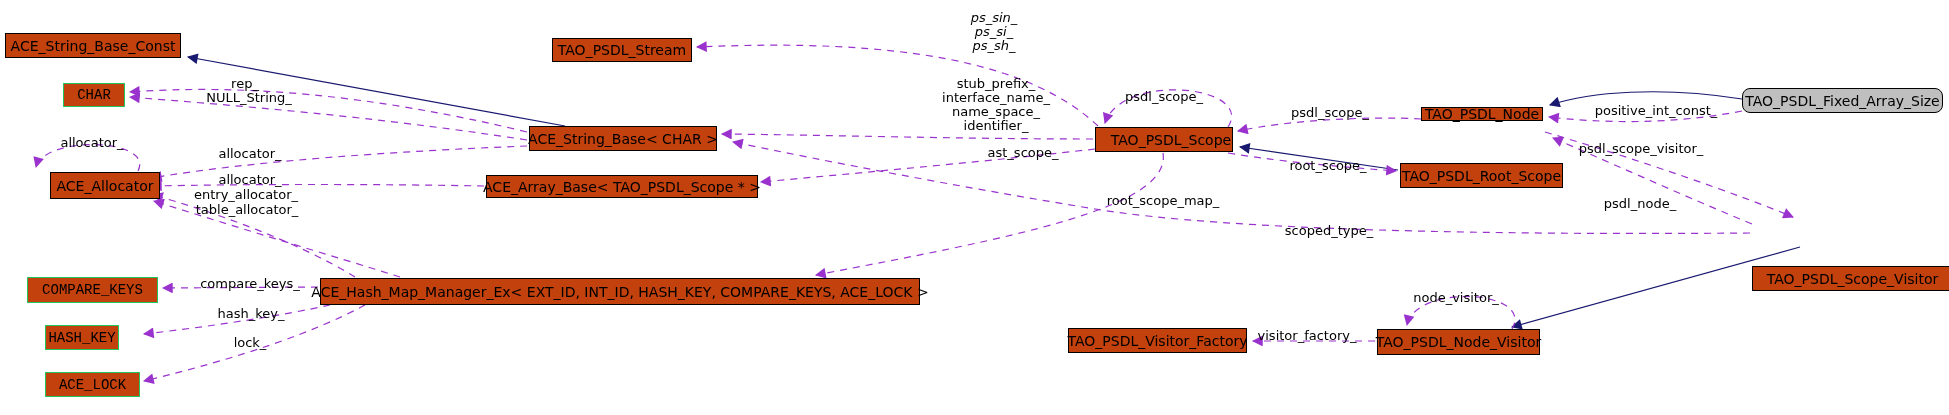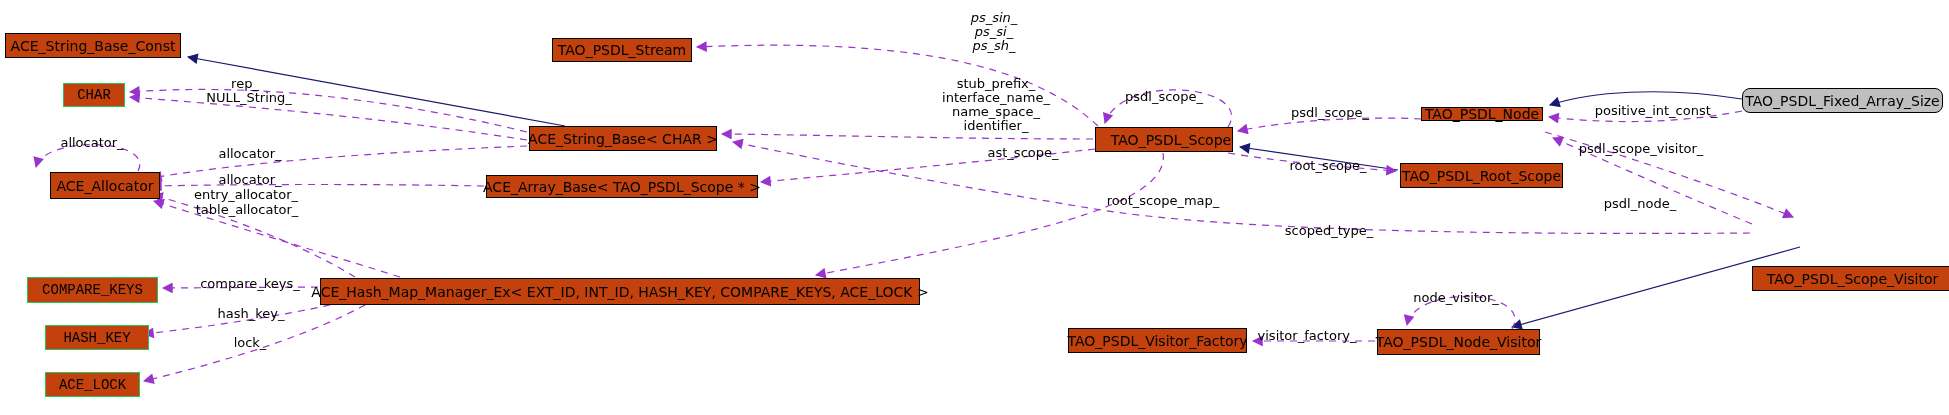"HASH_KEY" div.node { width: 104px -> 74px }
